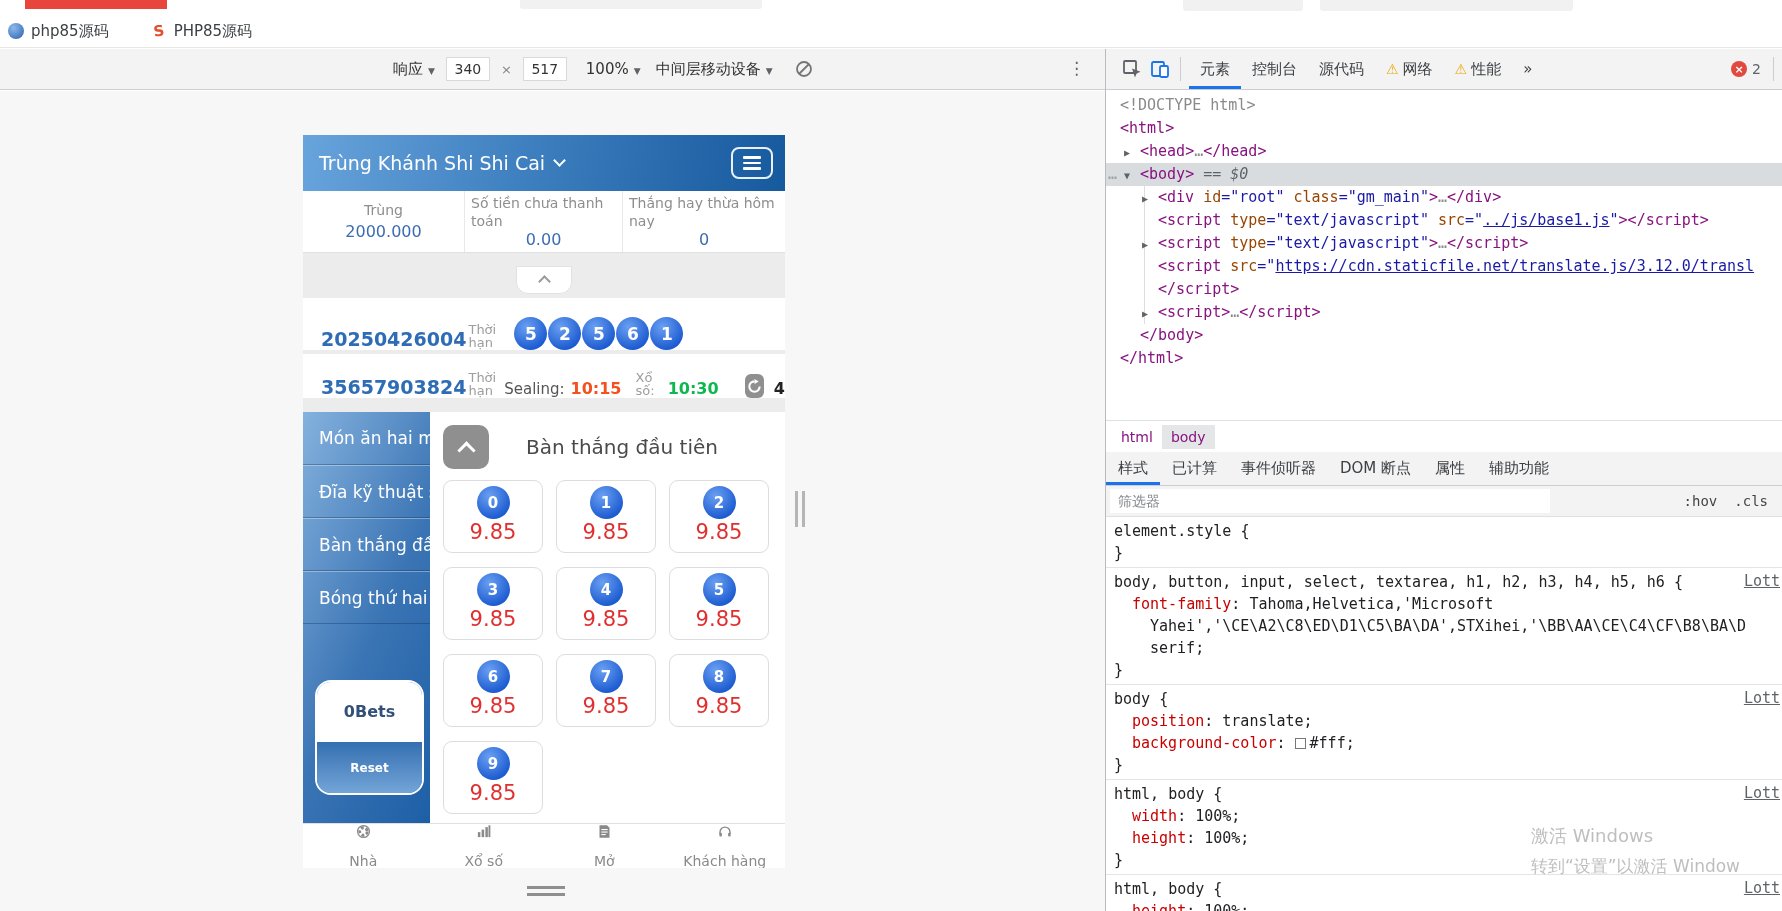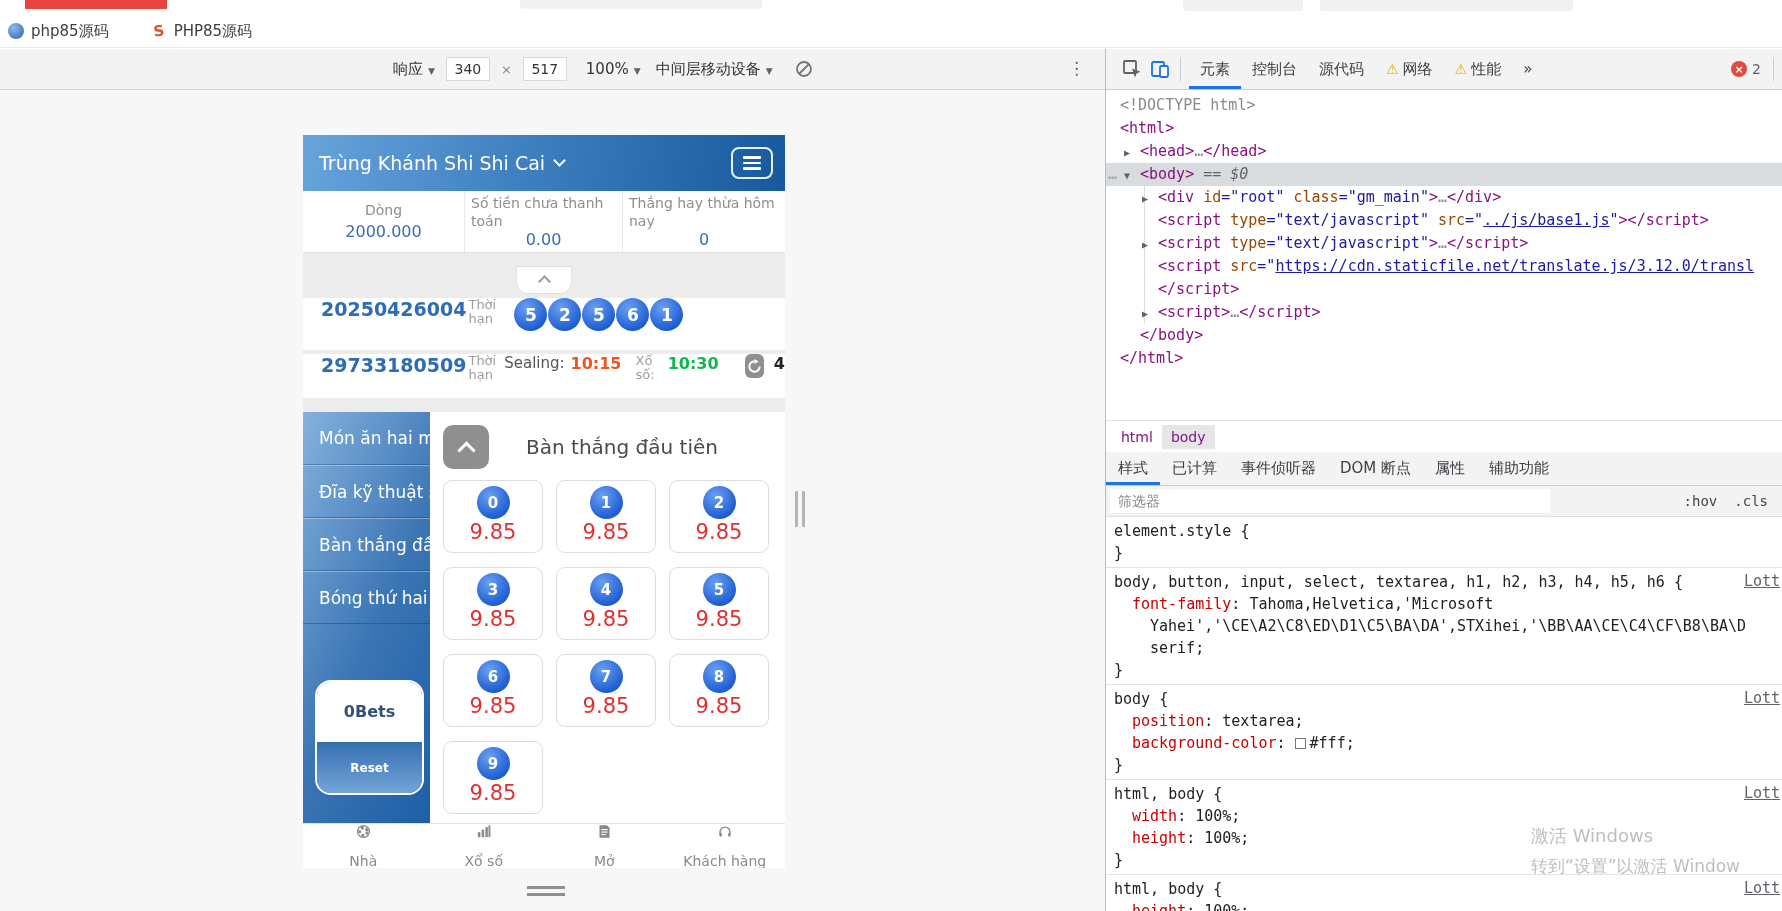"Dòng" span.stat-label { text: Dòng -> Trùng }
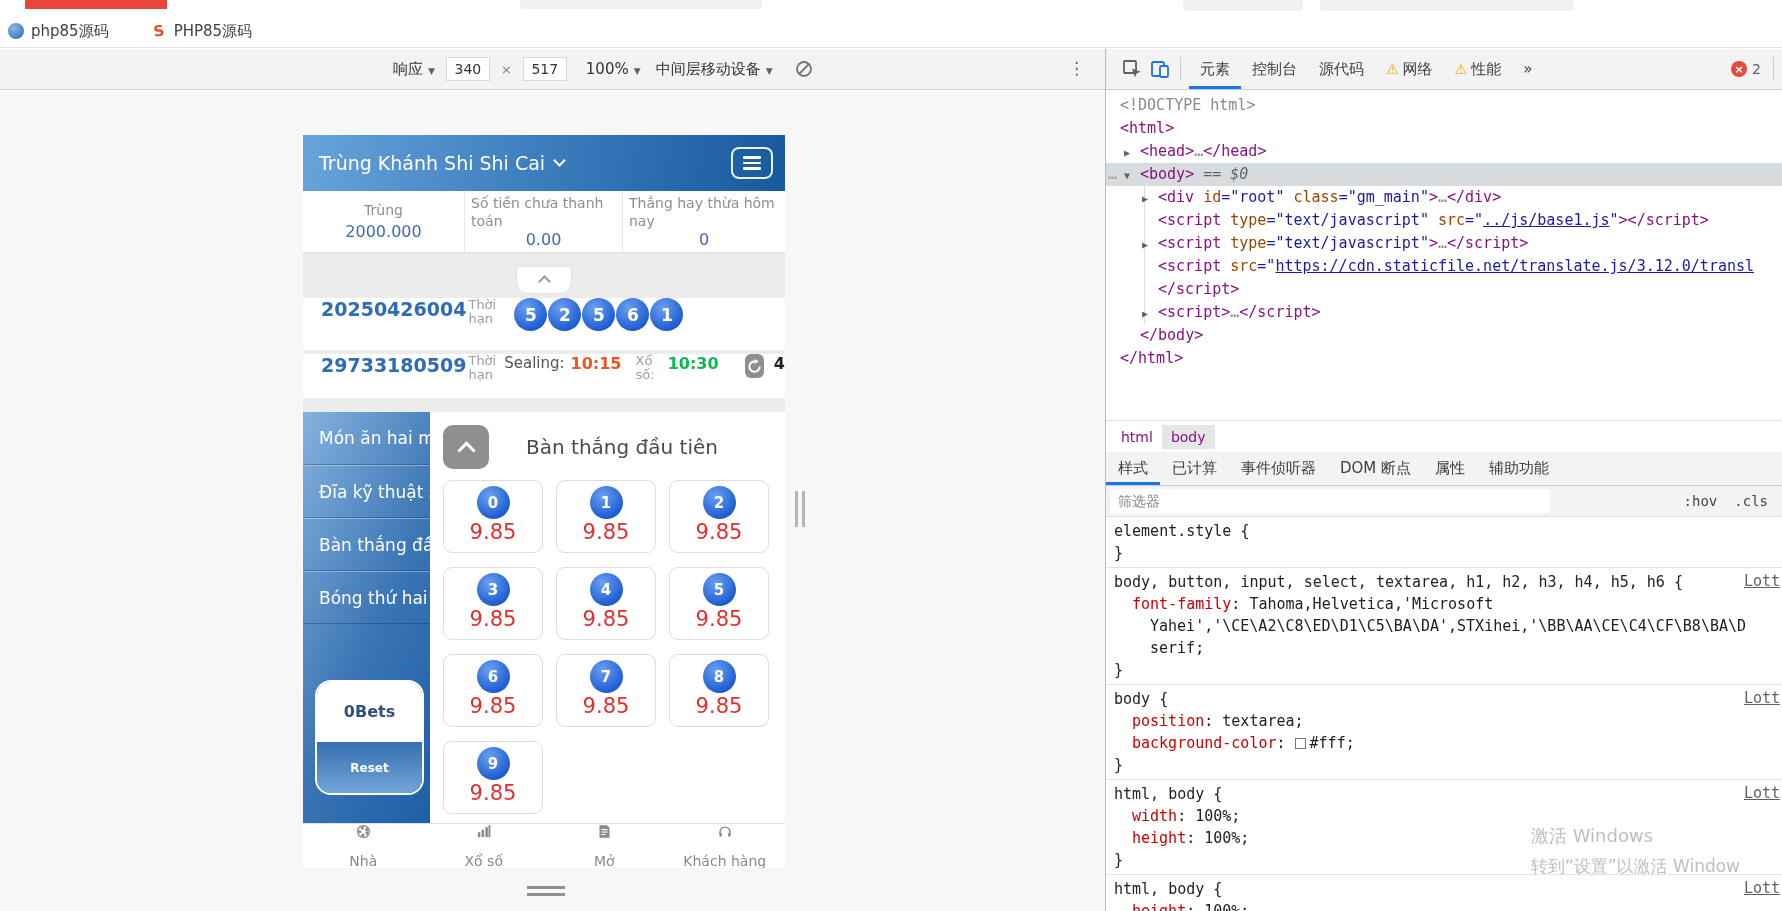"20250426004" .result-row { align-items: flex-start -> flex-end }
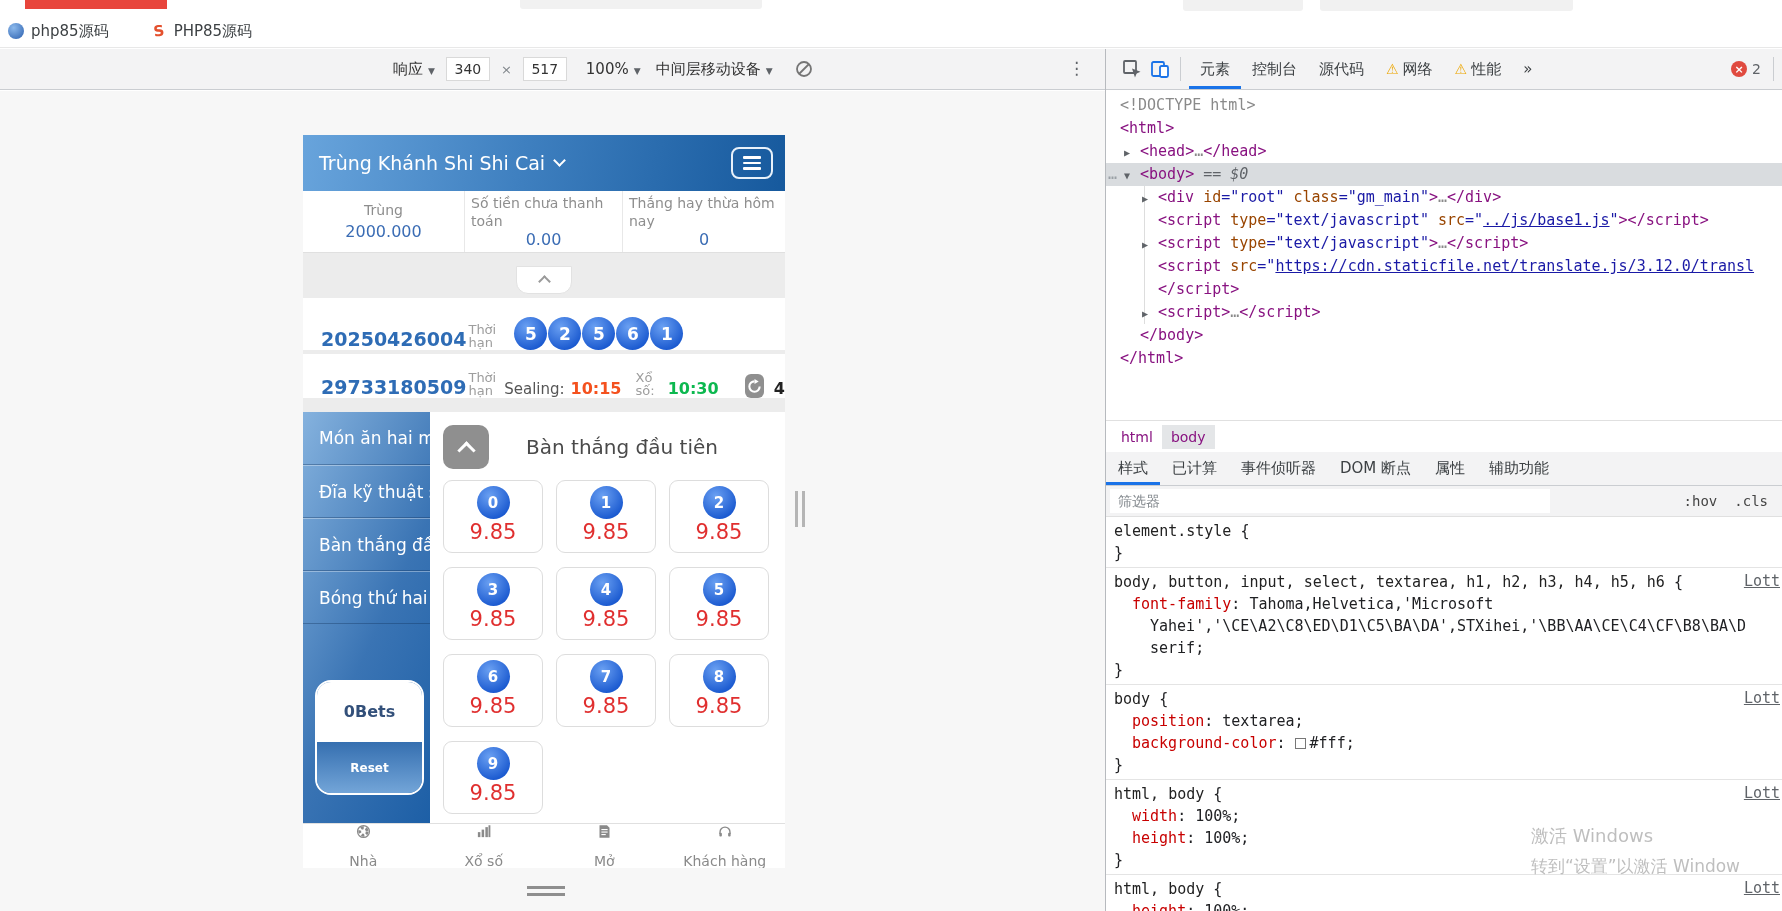"29733180509" span.period-id { text: 29733180509 -> 35657903824 }
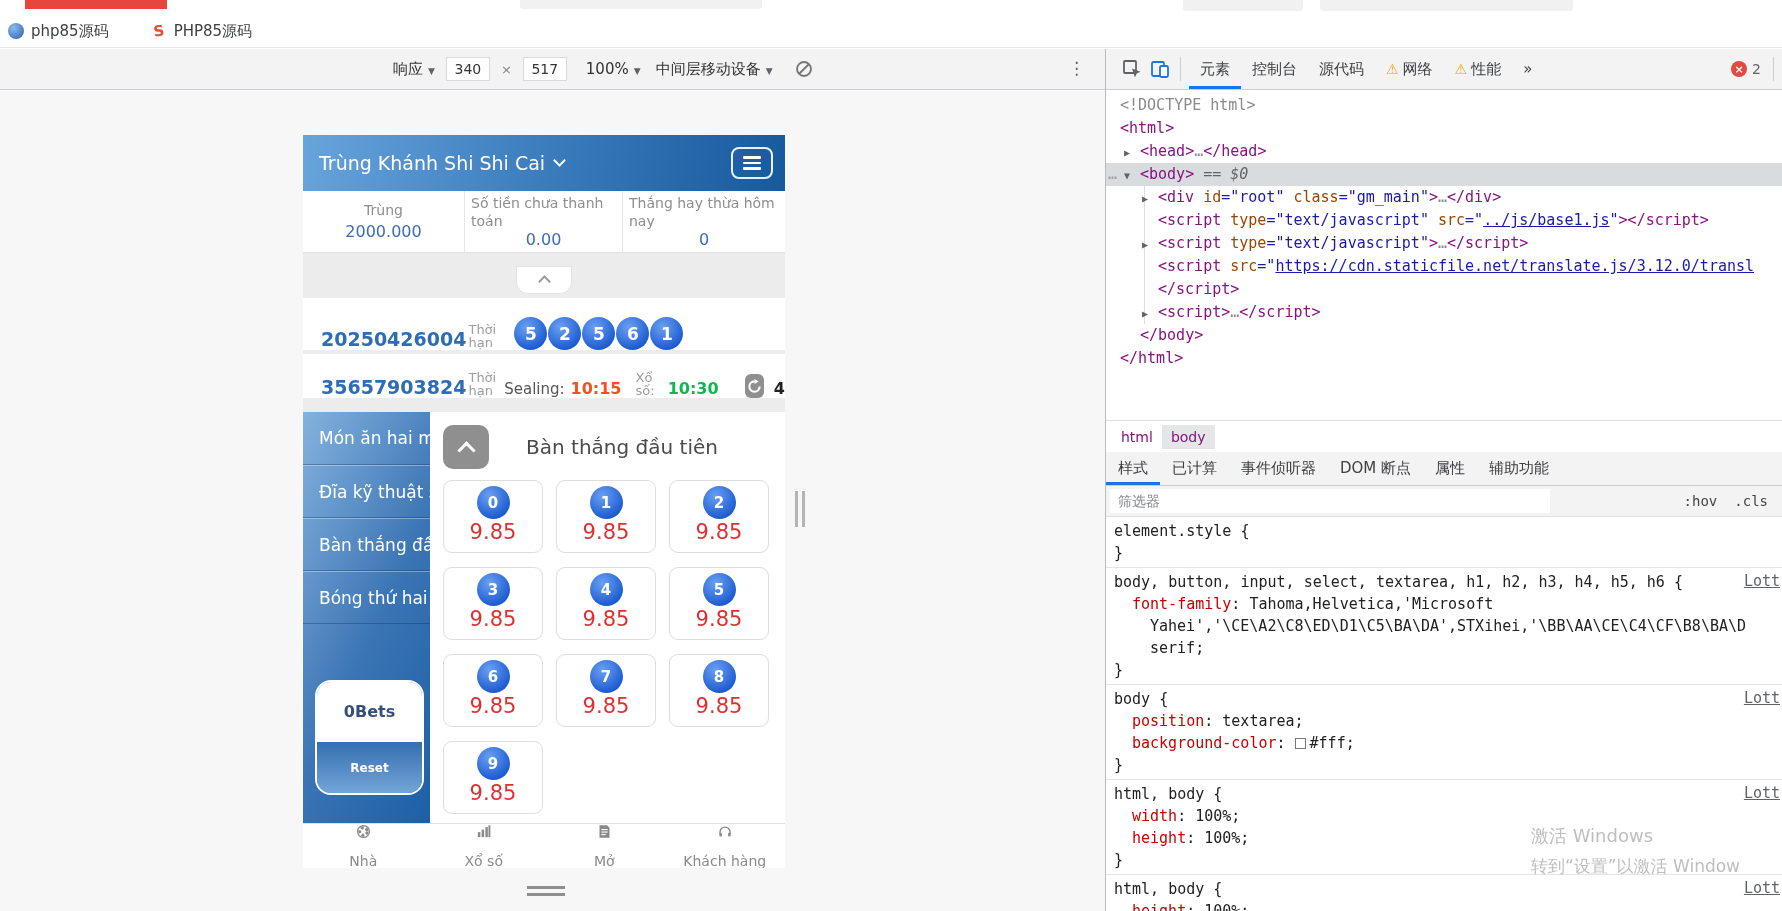"textarea;" span.s-plain { text: textarea -> translate }
